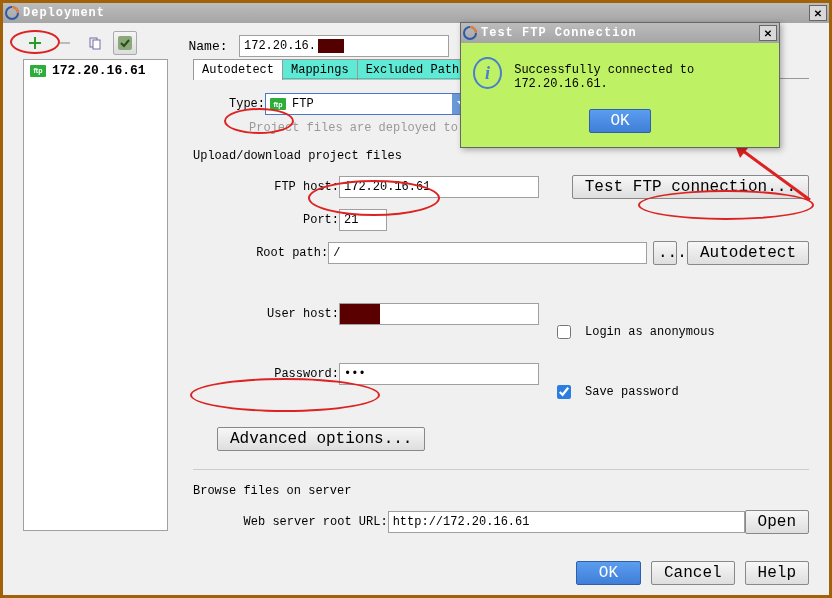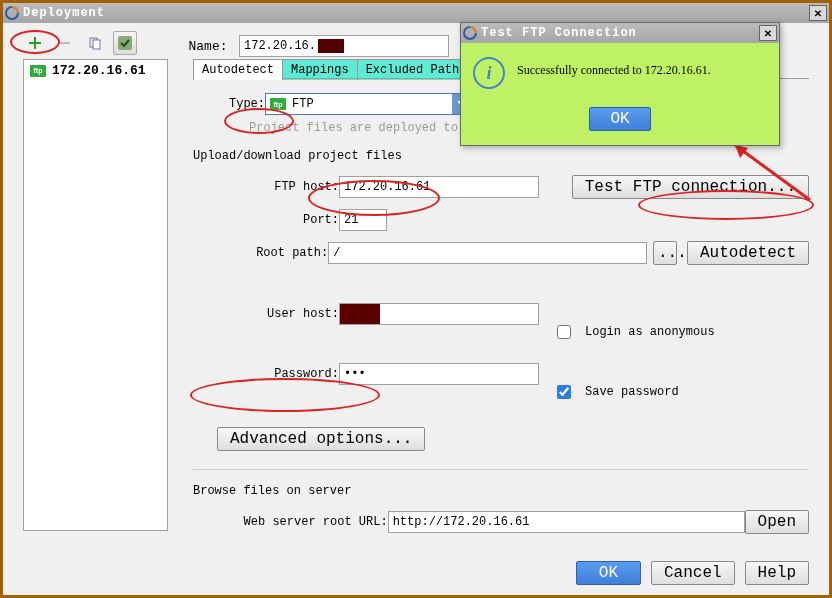"Successfully connected to 172.20.16.61." .modal-msg { font-family: Liberation Serif, serif -> Liberation Mono, monospace }
